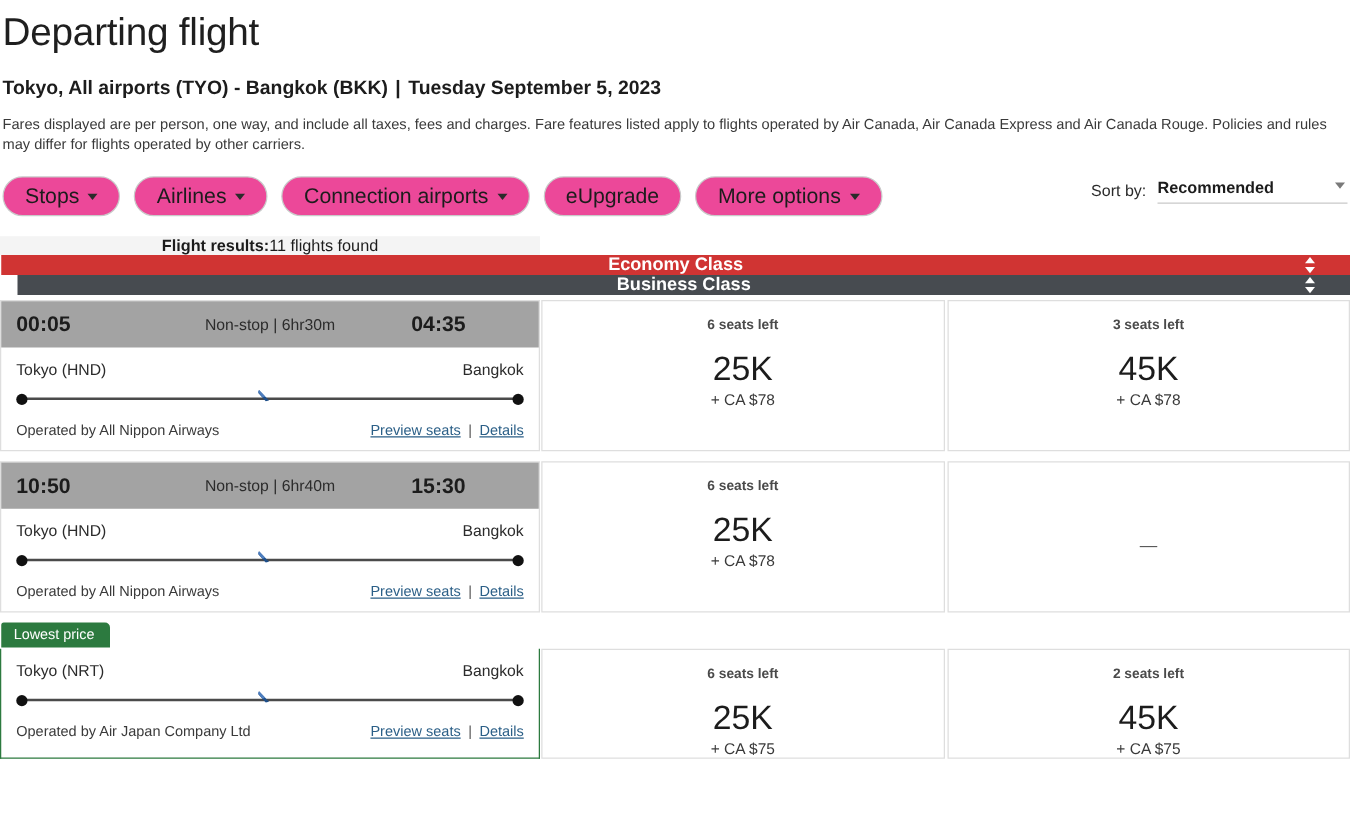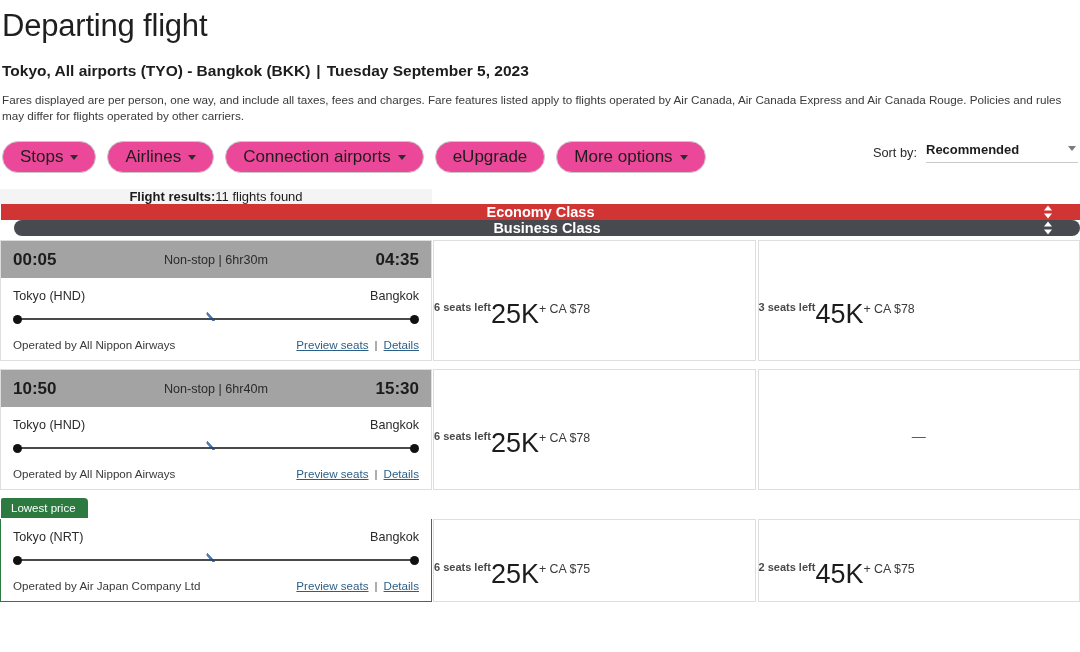"Business Class" .th-business { border-radius: 13px -> none }
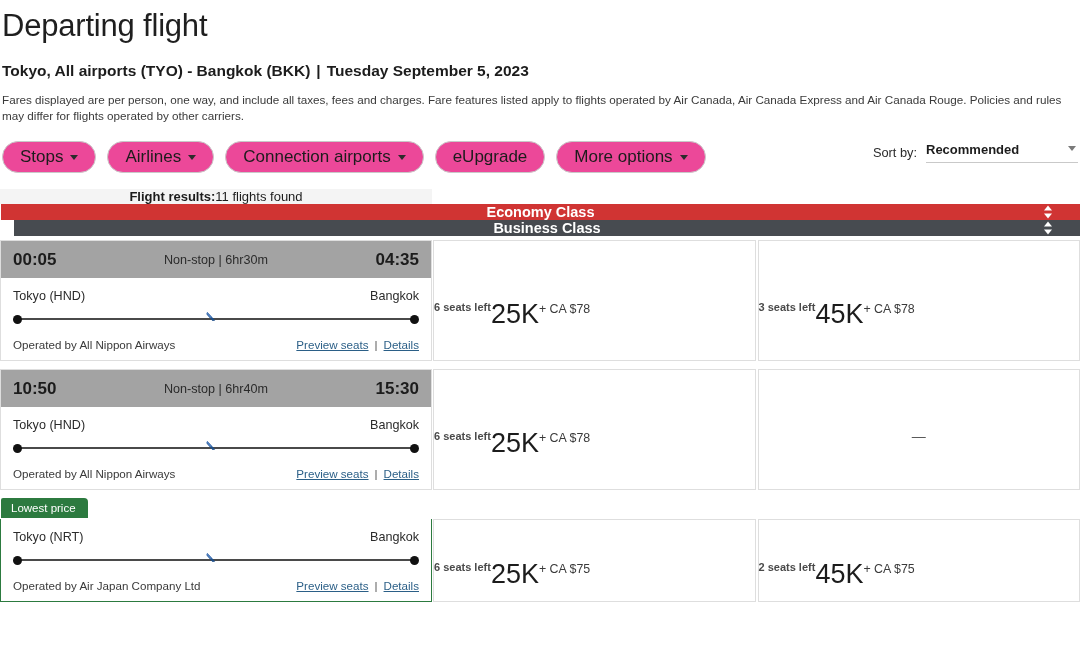"04:35" .time.arrive { text-align: right -> left }
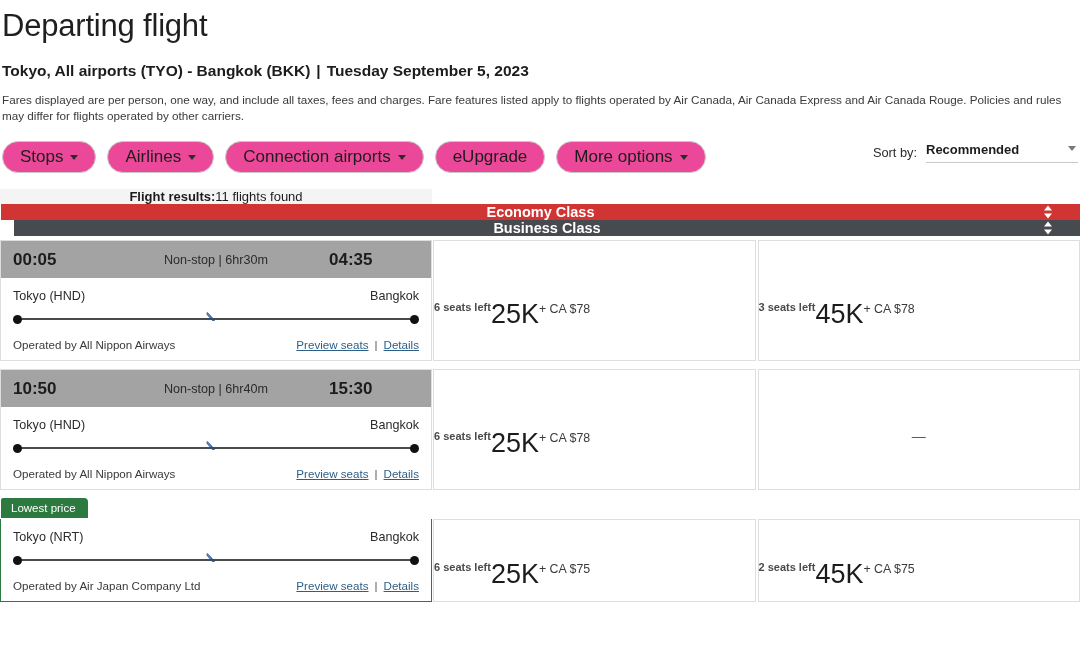"6 seats left" .fare-cell { flex-direction: row -> column }
